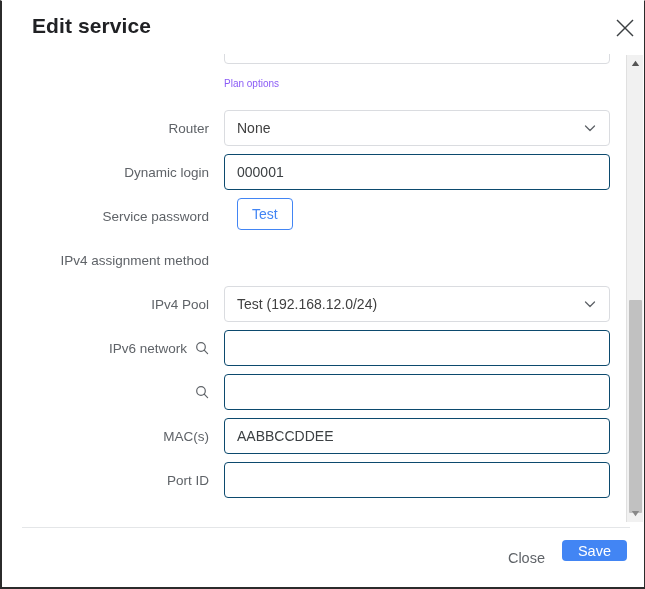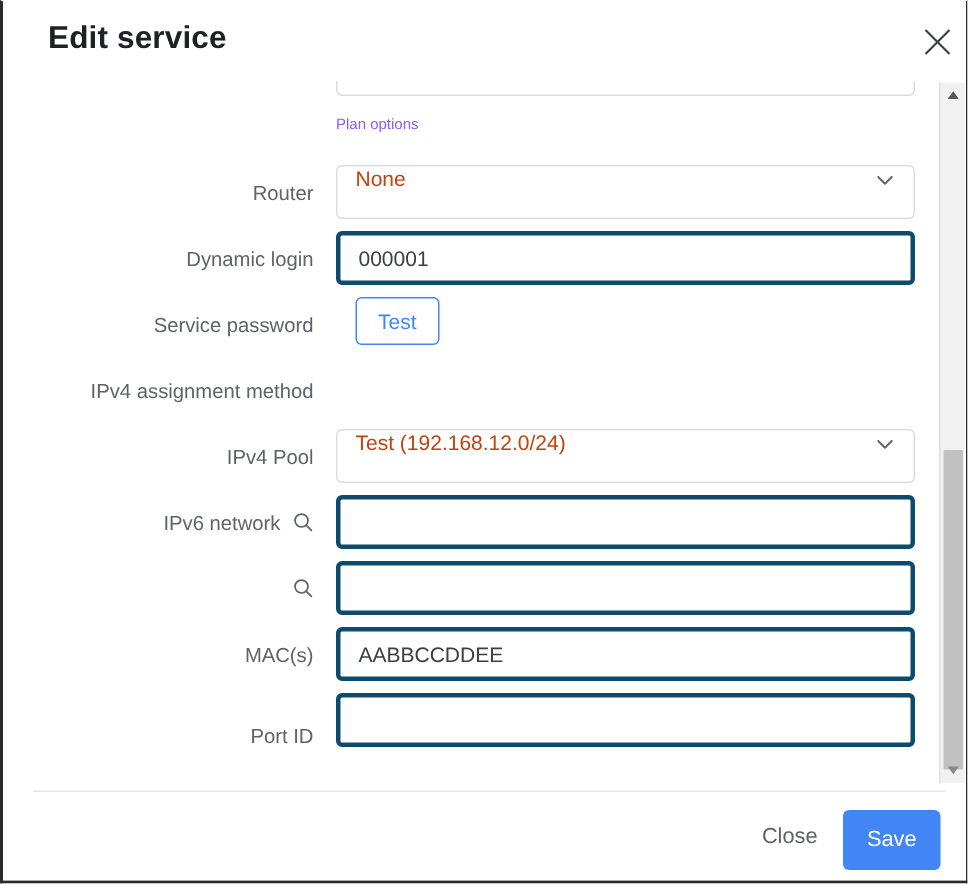"None" .select-box { align-items: flex-start -> center; color: #c2410c -> #404040 }
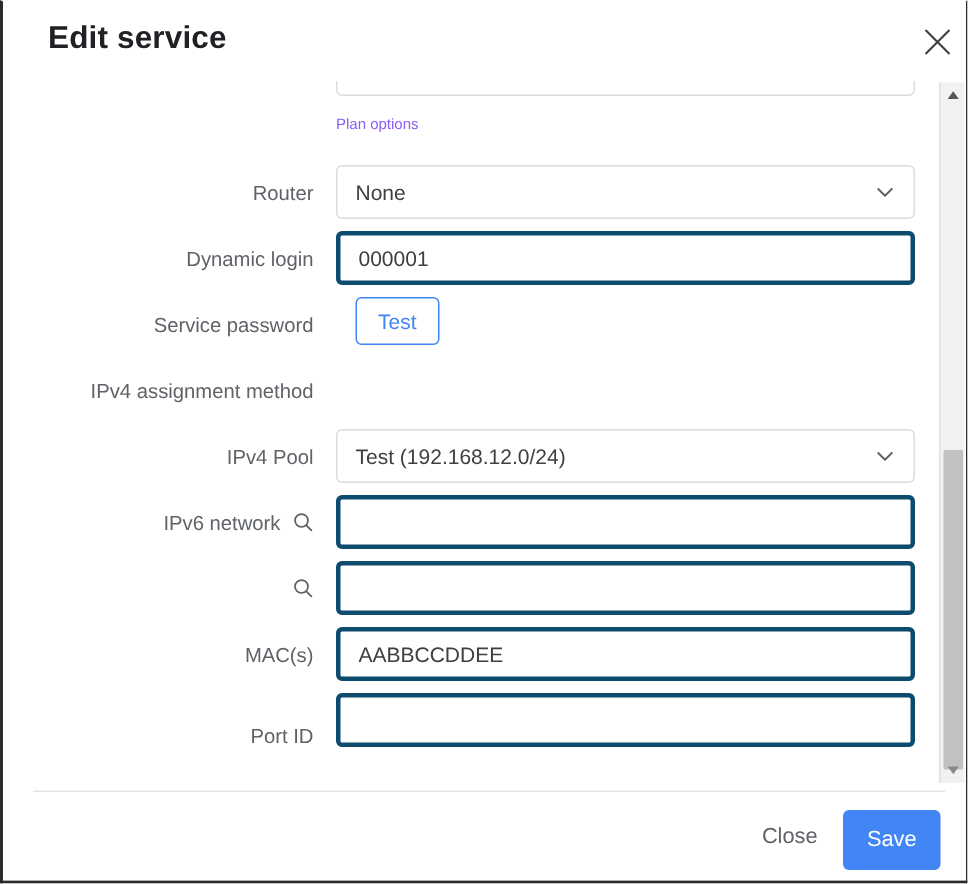"000001" .text-input { border: 3px solid #0c4a6e -> 1px solid #0c4a6e }
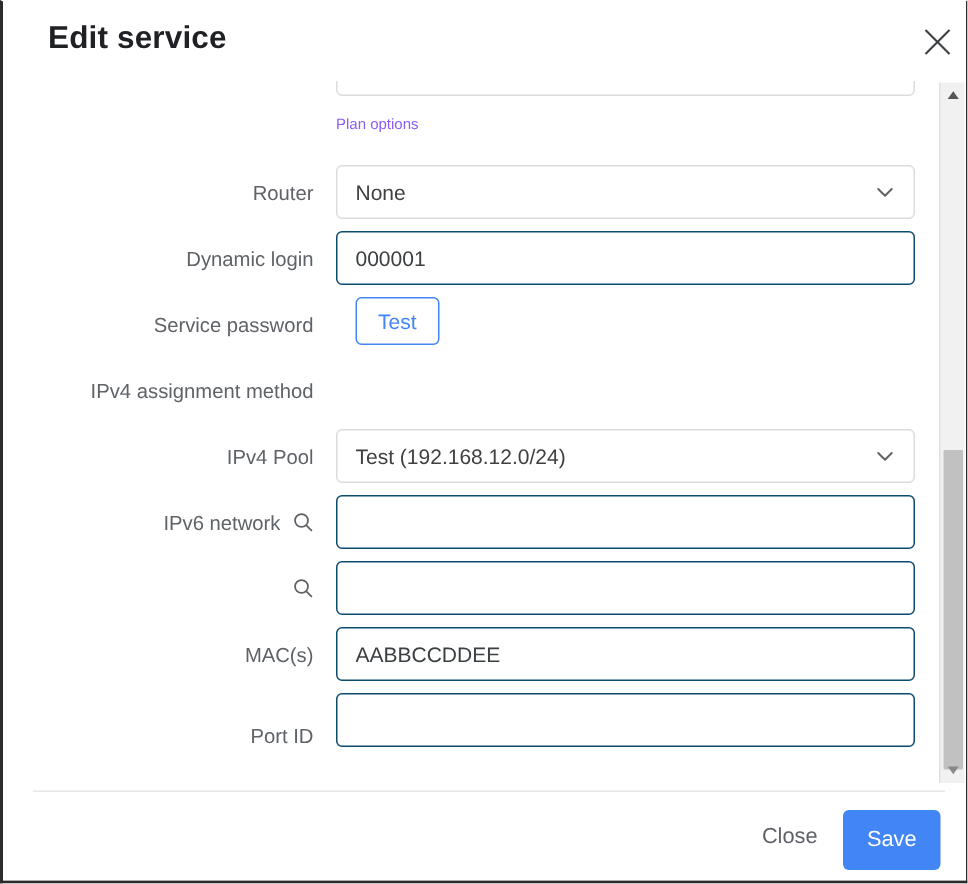"Port ID" div.field-row { align-items: flex-end -> none }
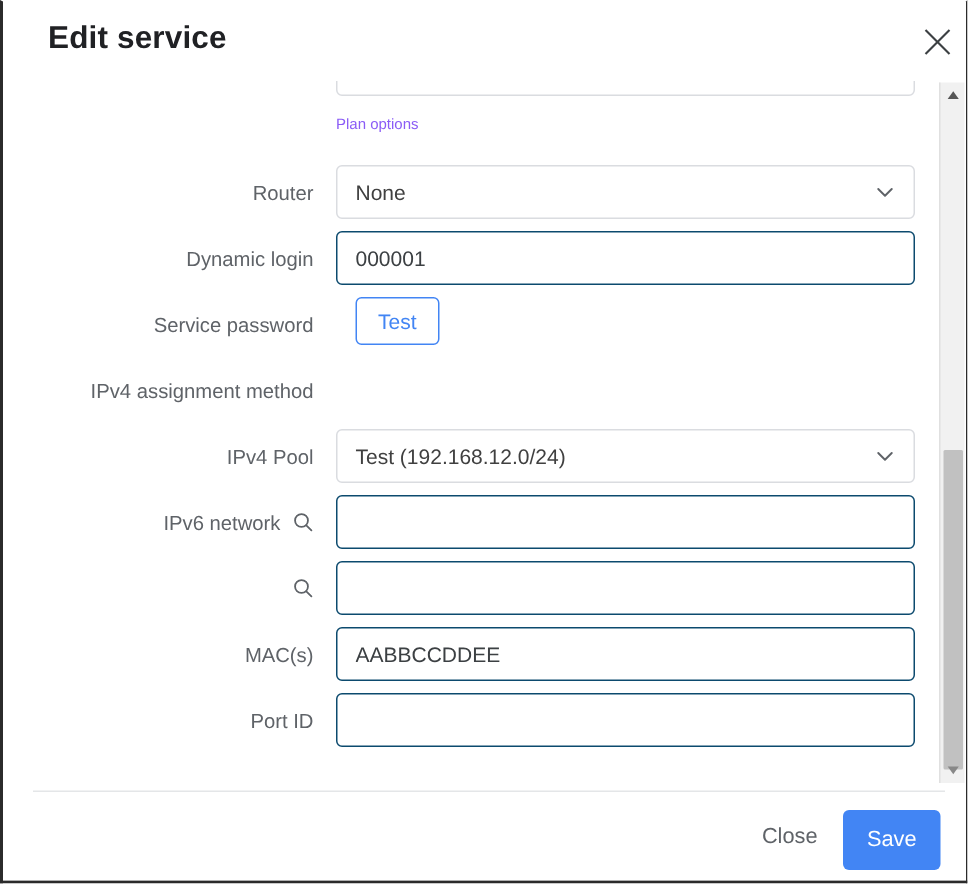"Save" .save-button { height: 40px -> 21px }
